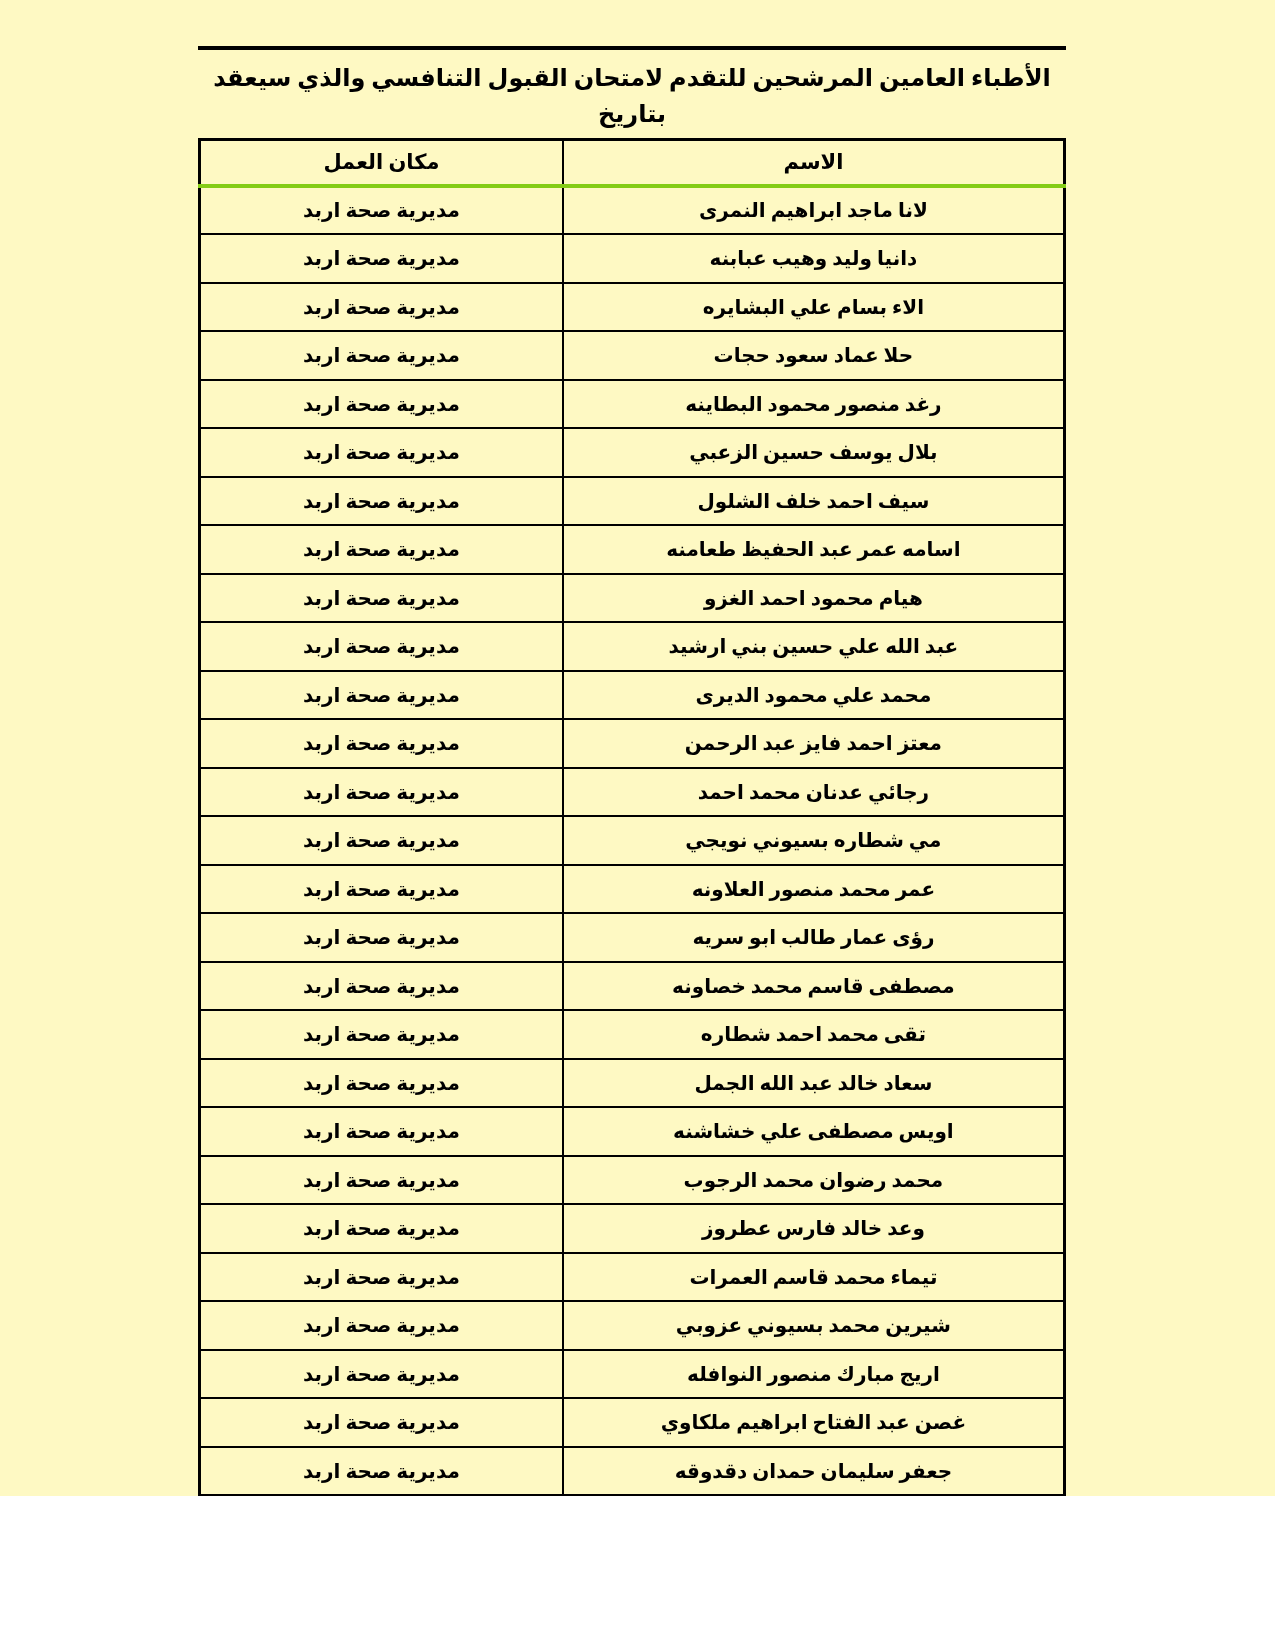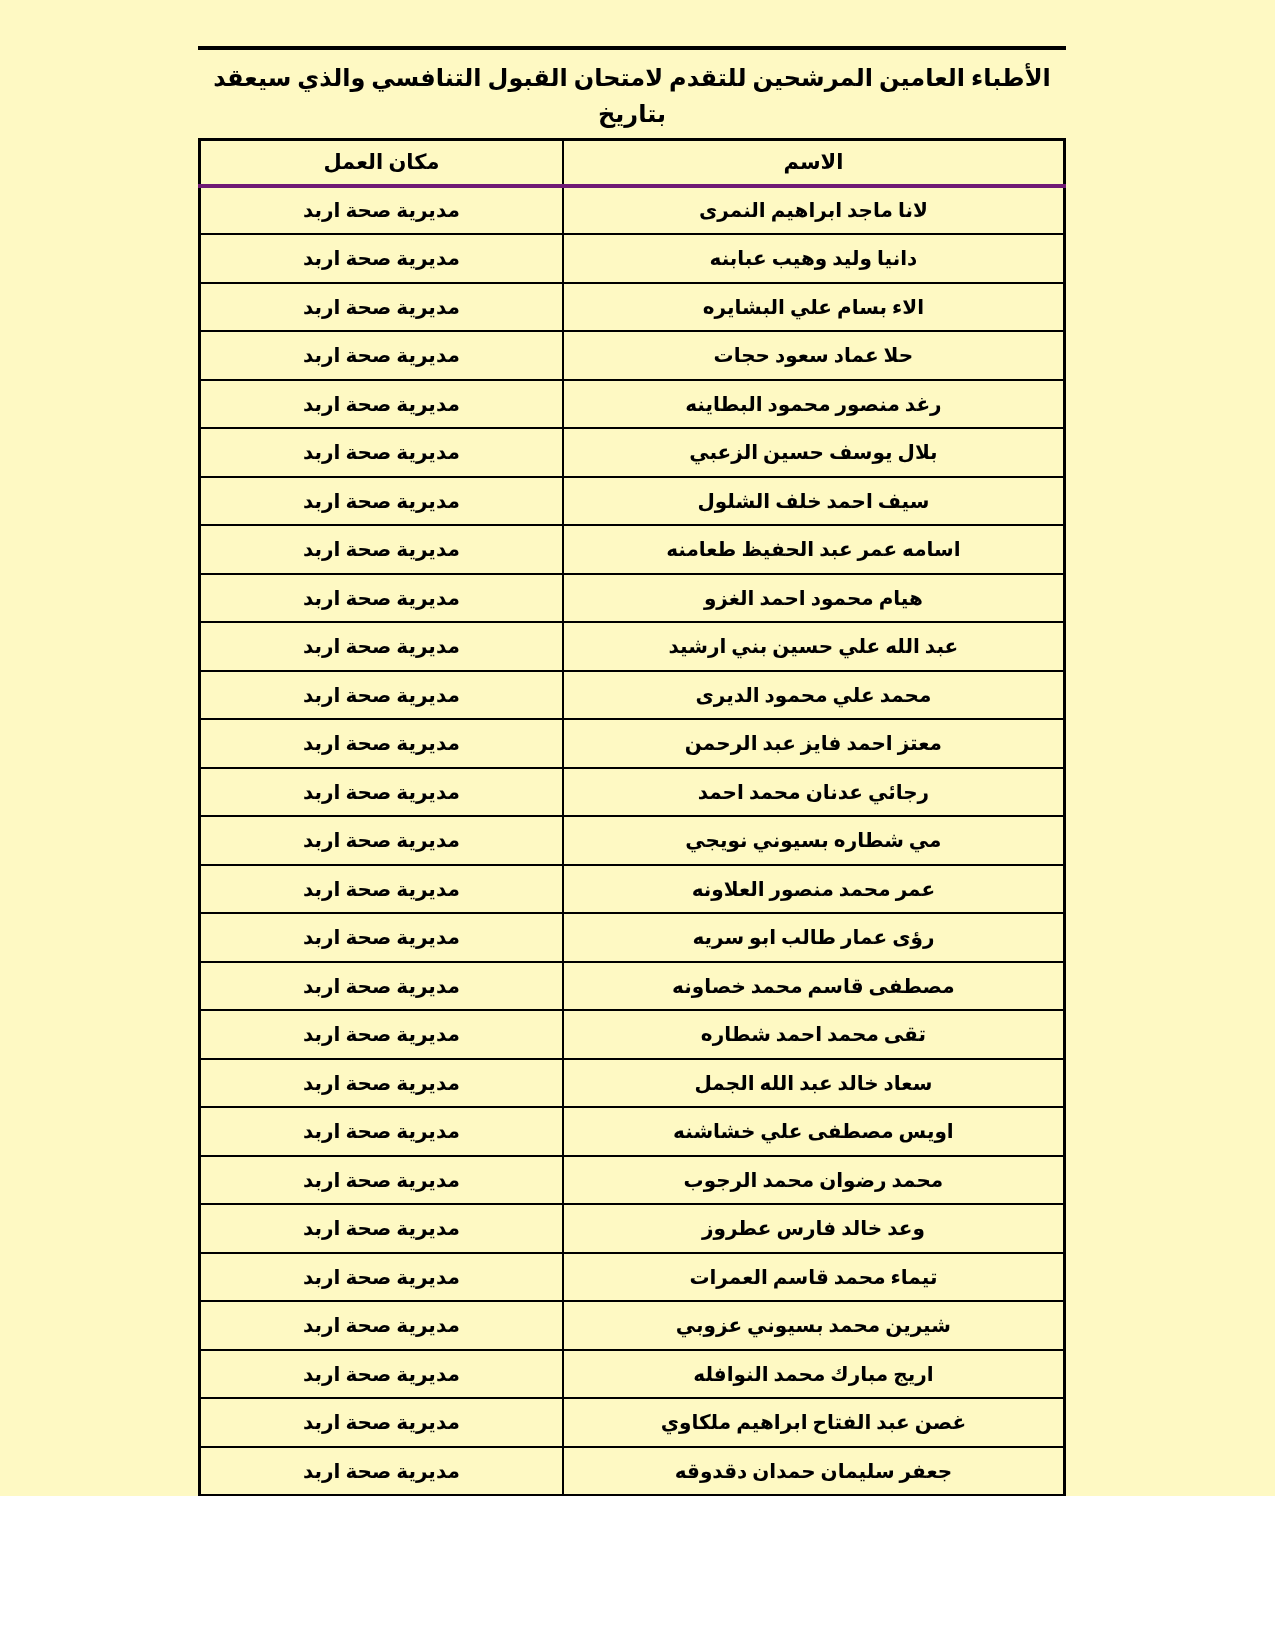"مكان العمل" table.candidates thead th { border-bottom: 4px solid #701a75 -> 4px solid #84cc16 }
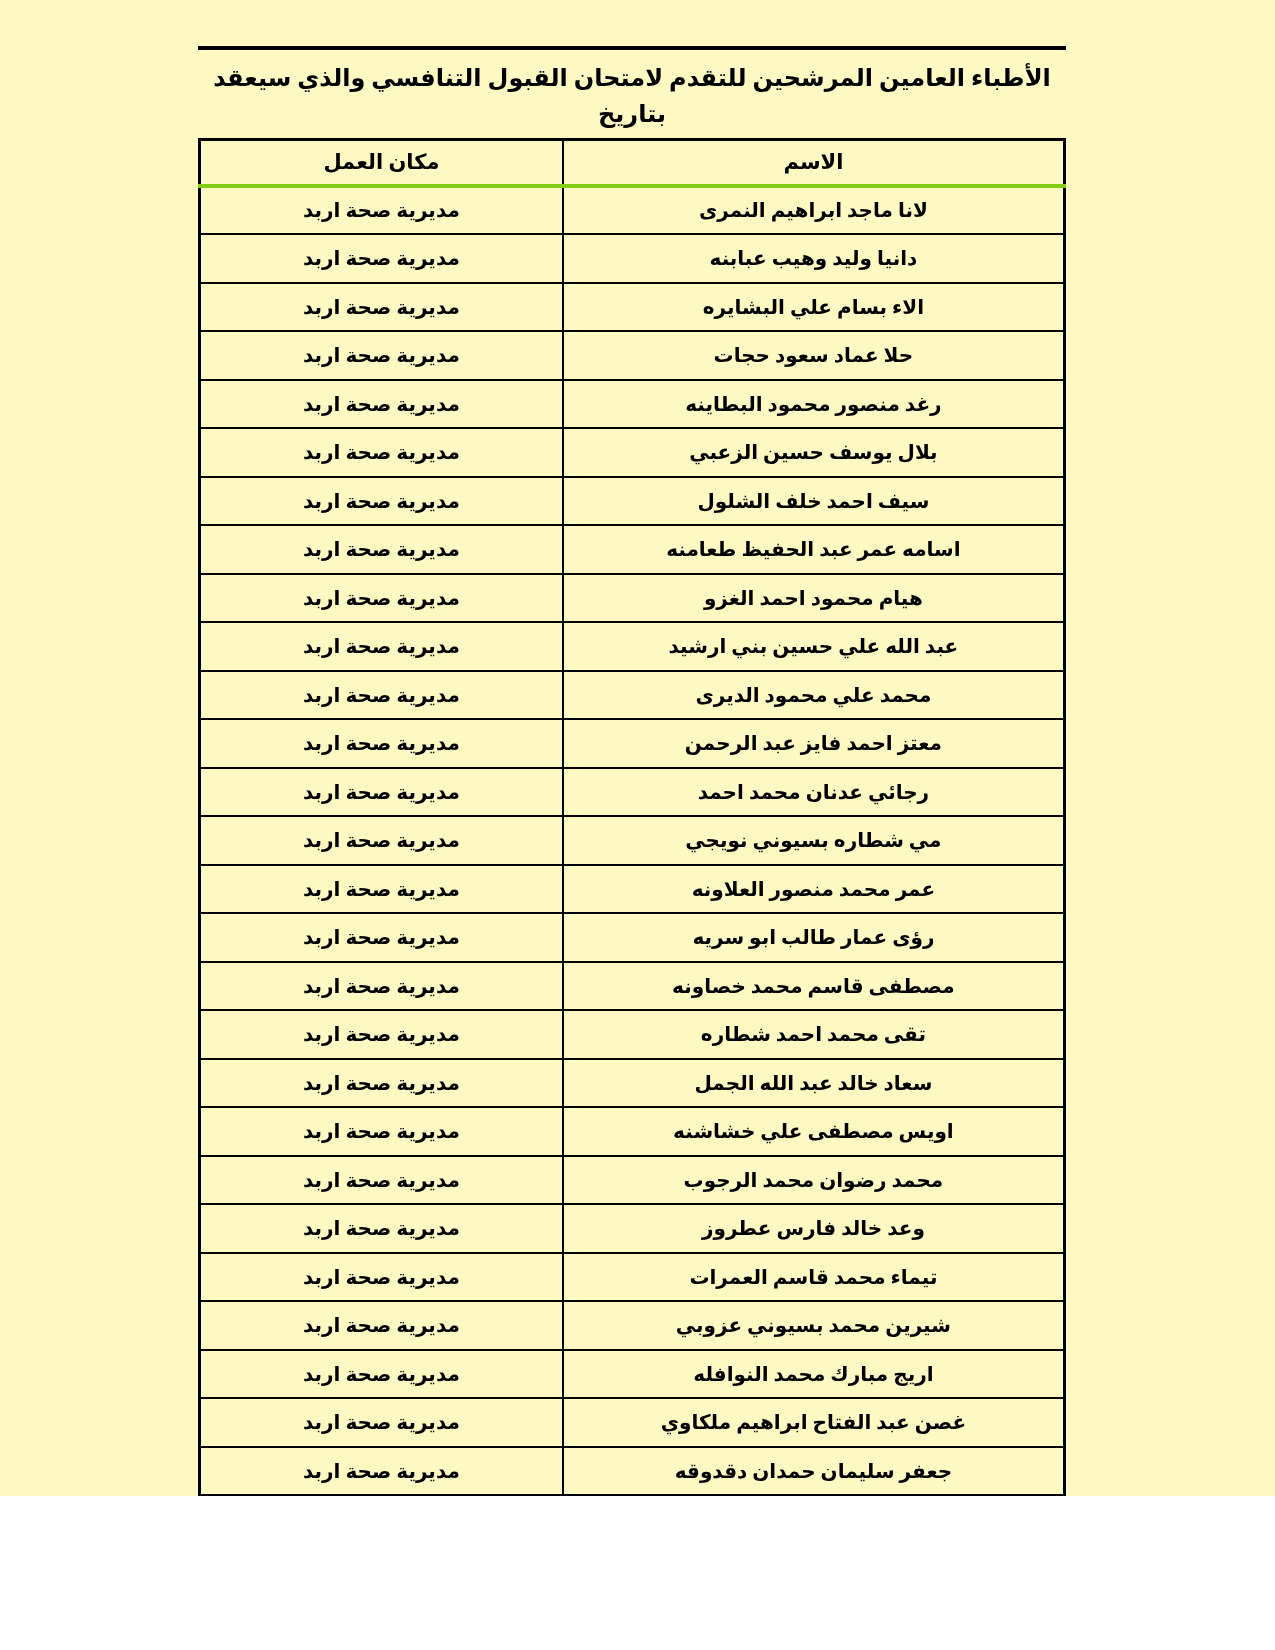"اريج مبارك محمد النوافله" td { text: محمد -> منصور }
